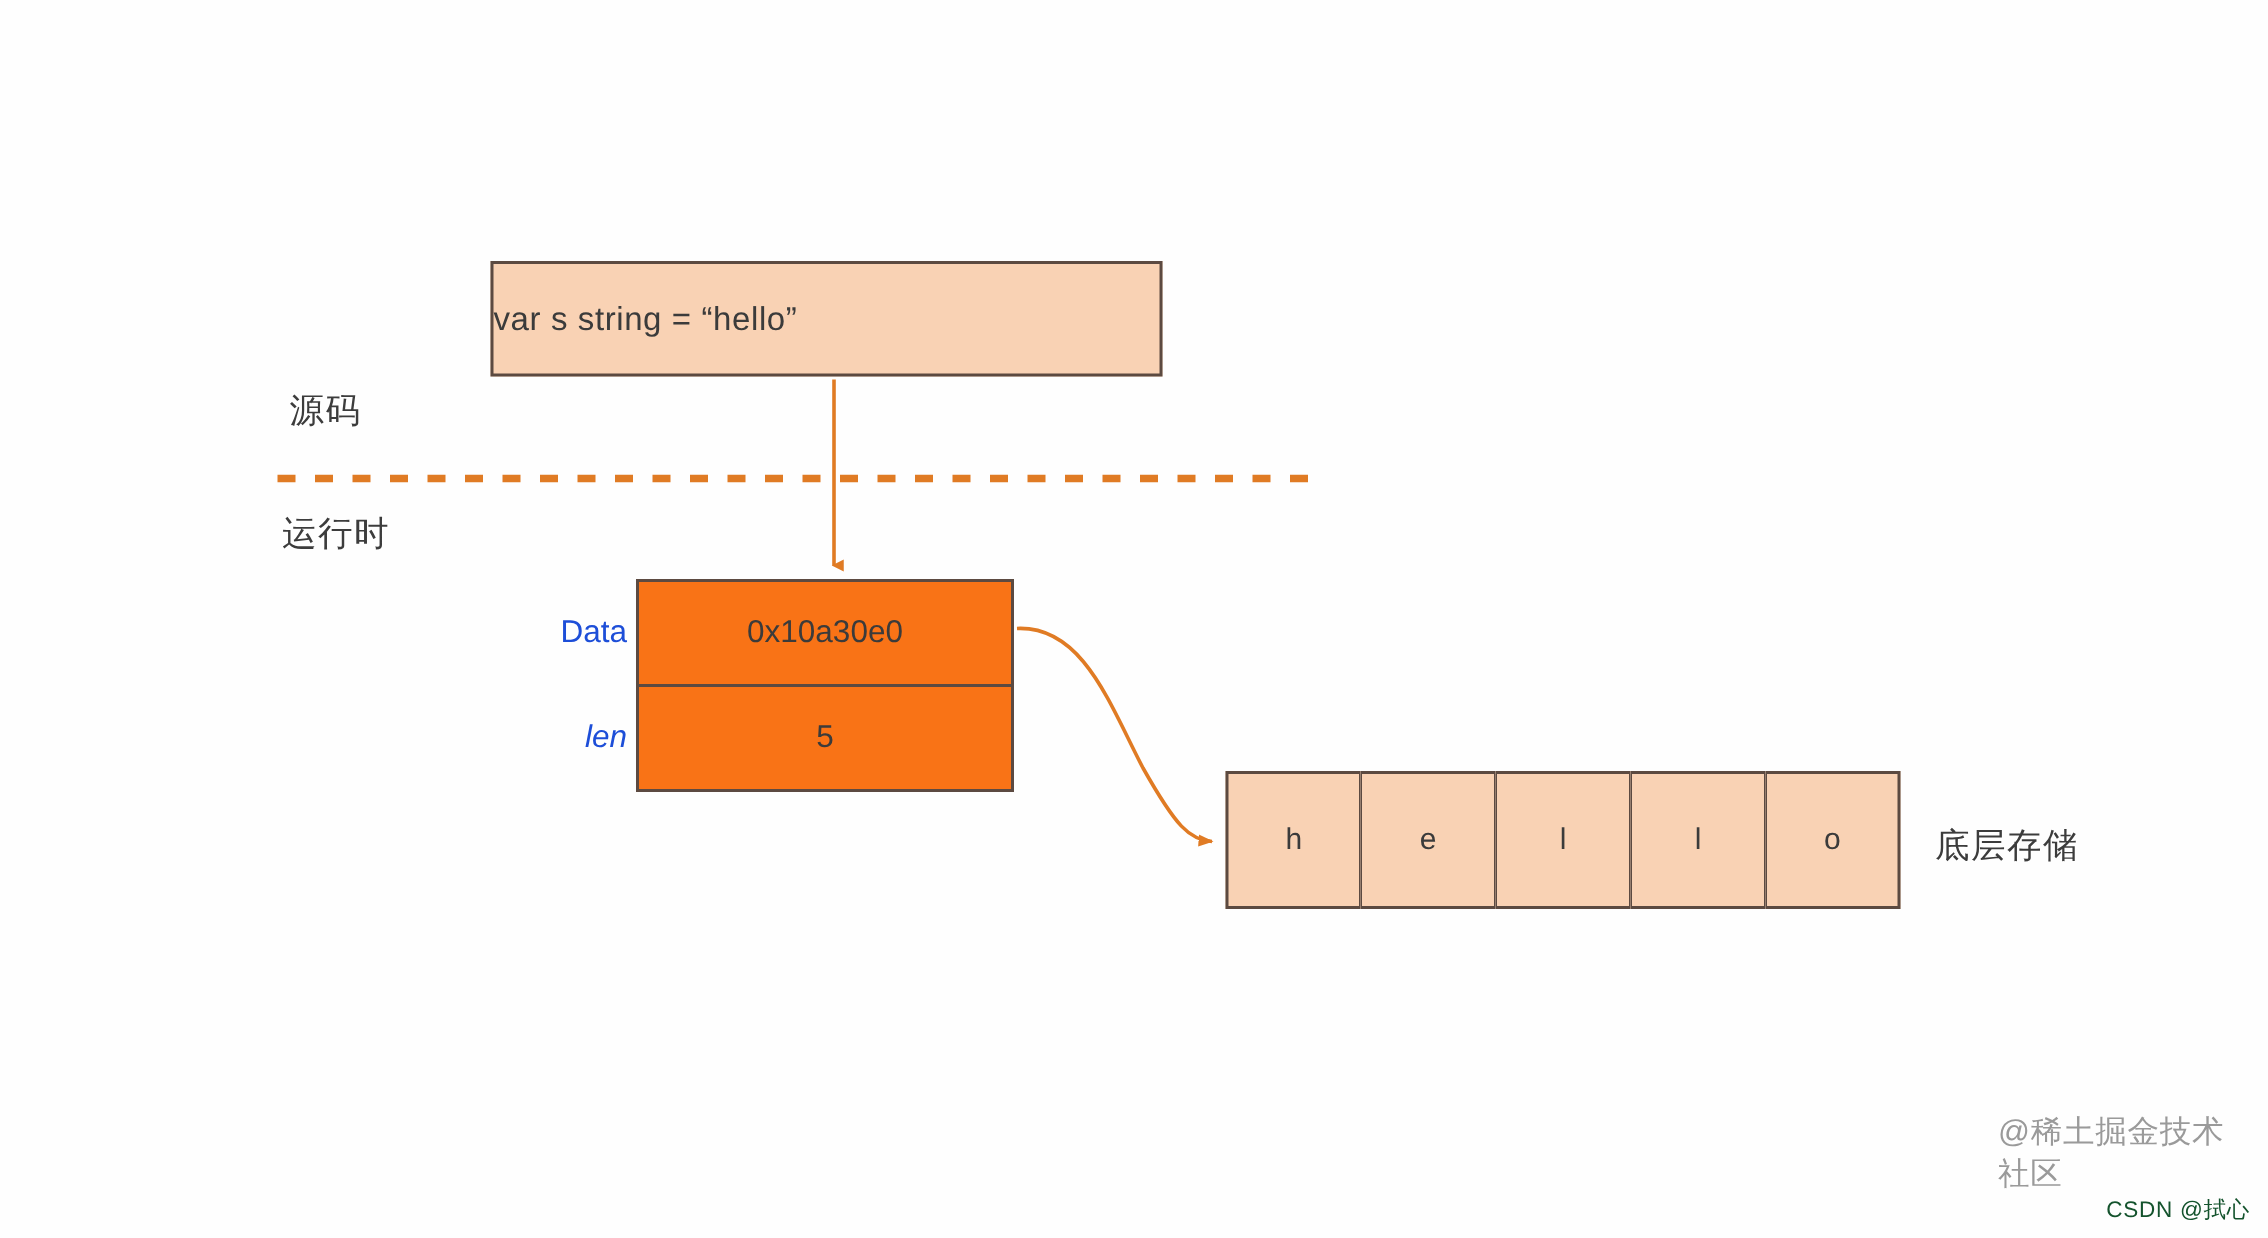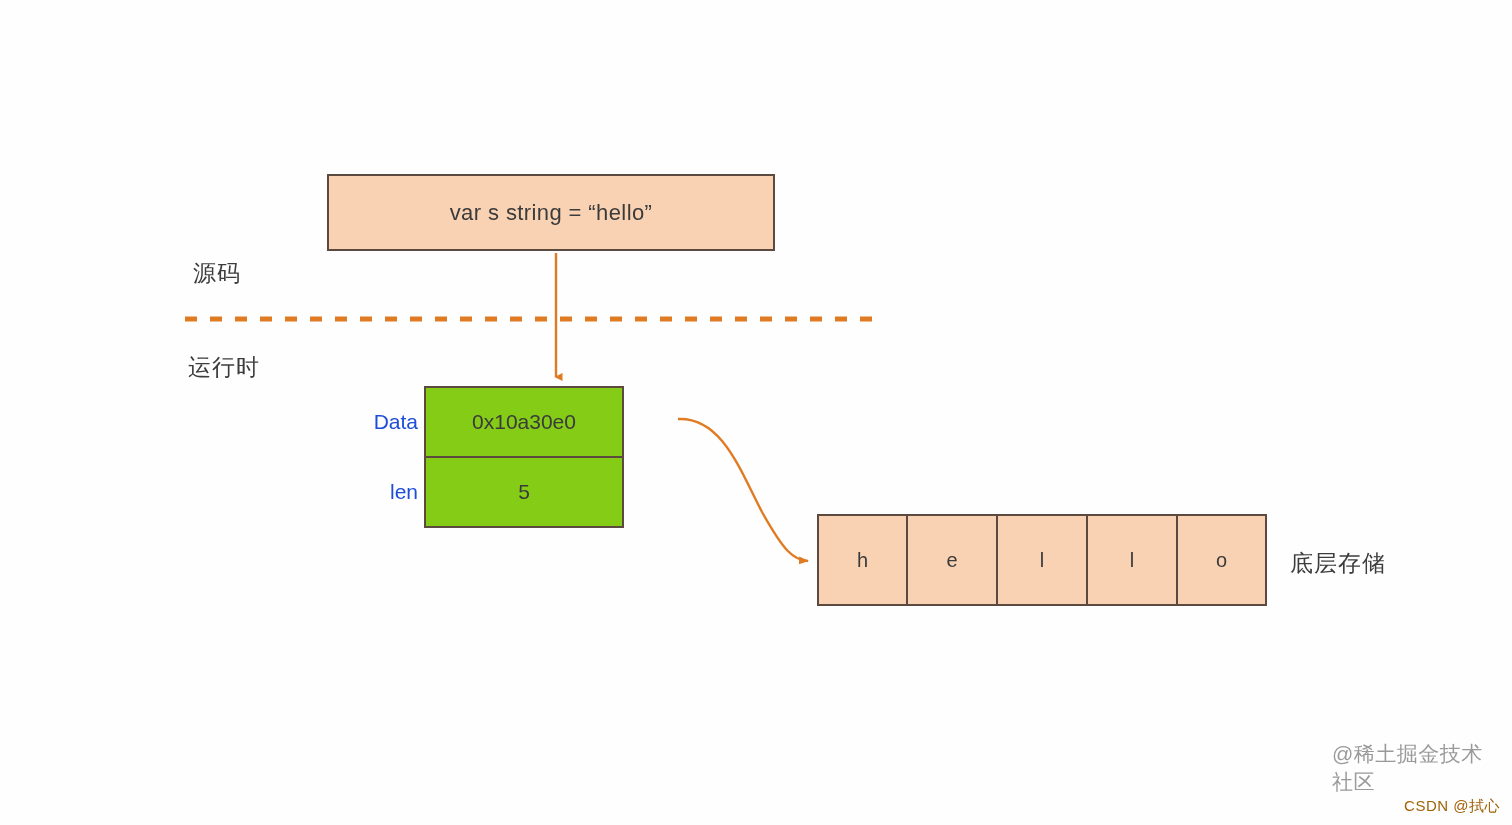"var s string = “hello”" .box { justify-content: center -> none }
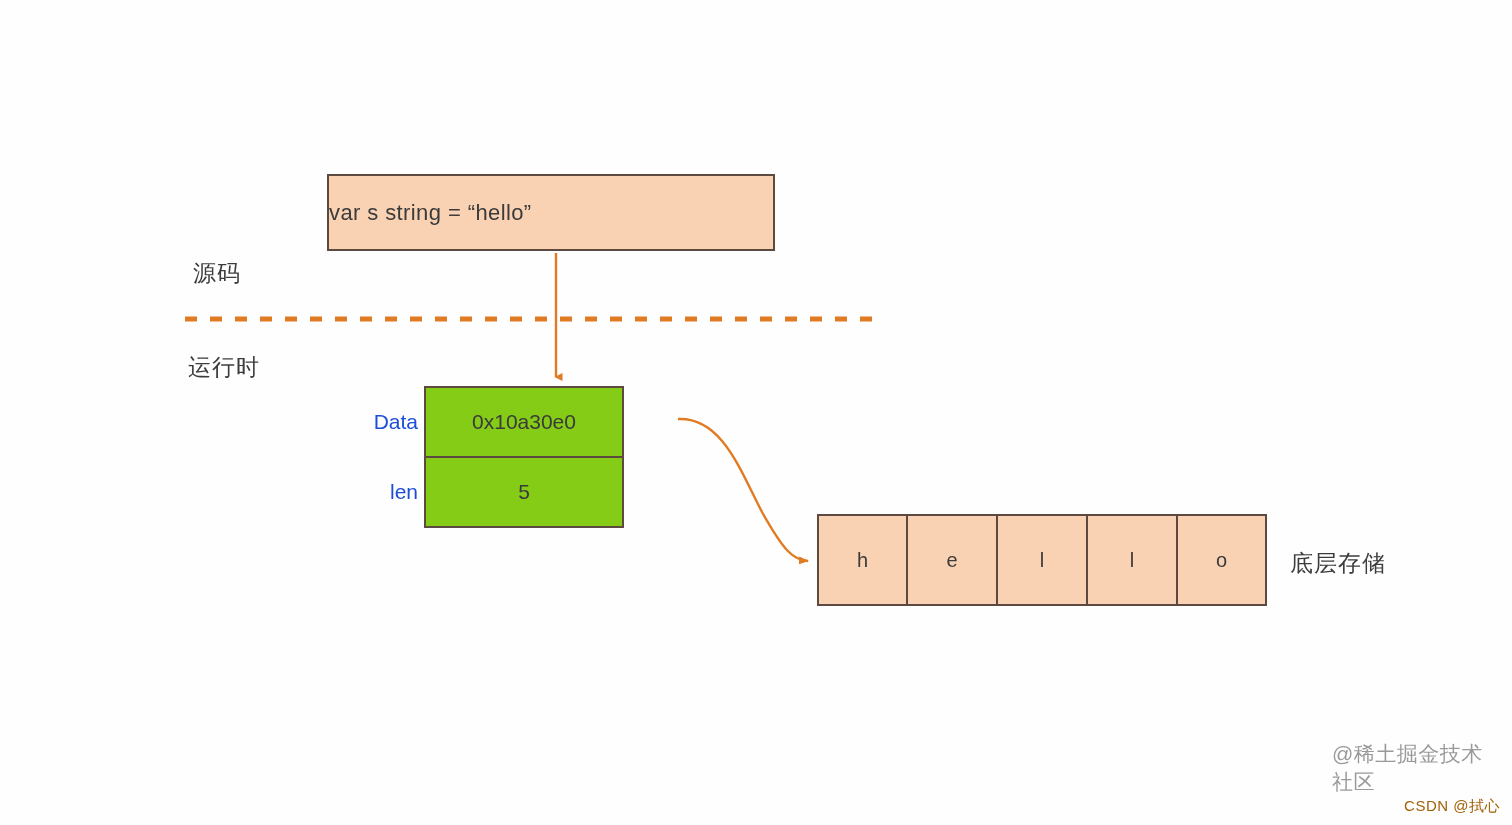"运行时" #label-runtime { top: 352px -> 340px }
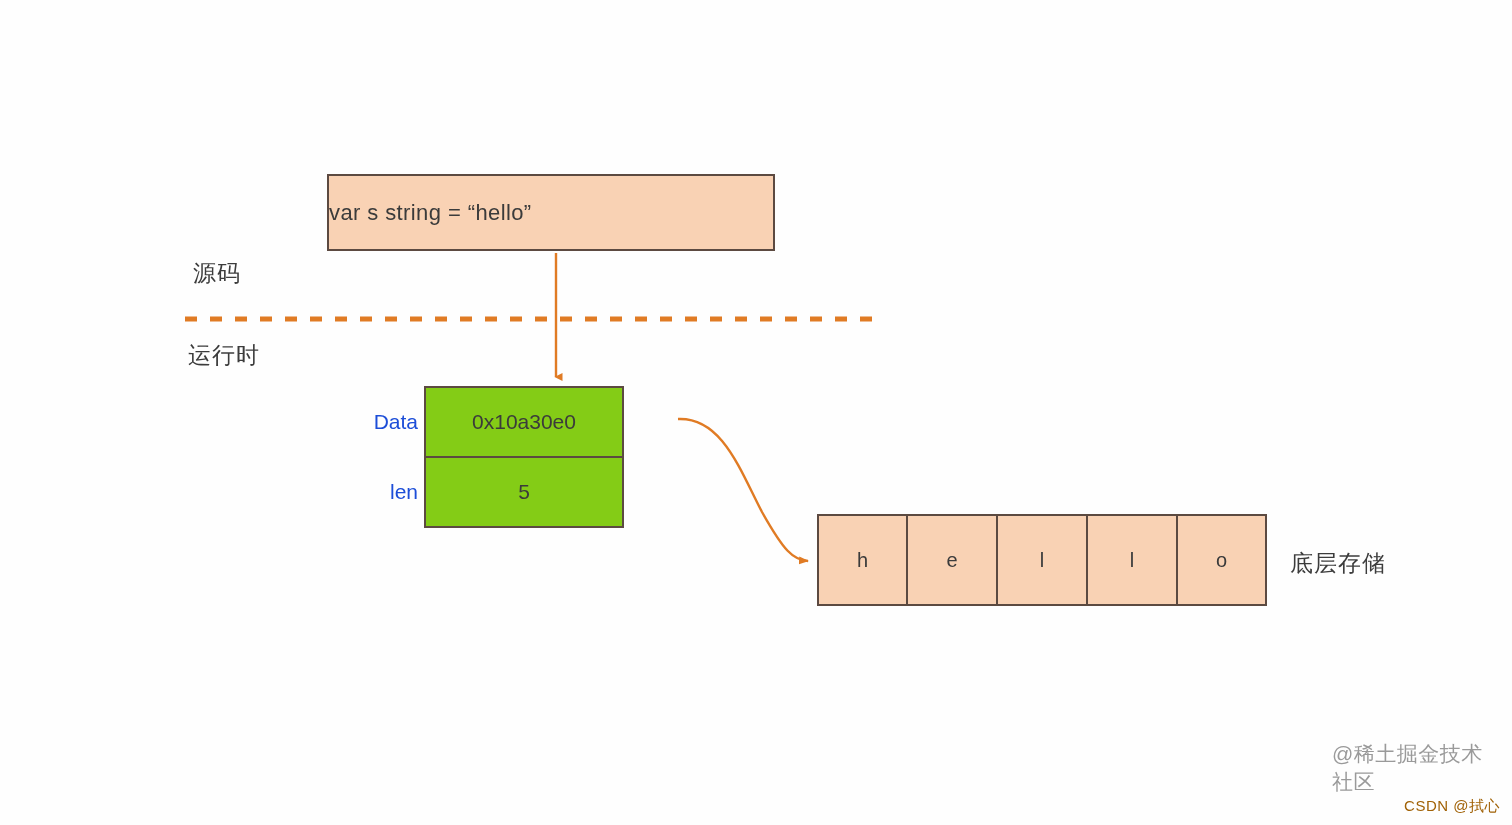"0x10a30e0" #struct-box { background: #84cc16 -> #f97316; width: 200px -> 252px }
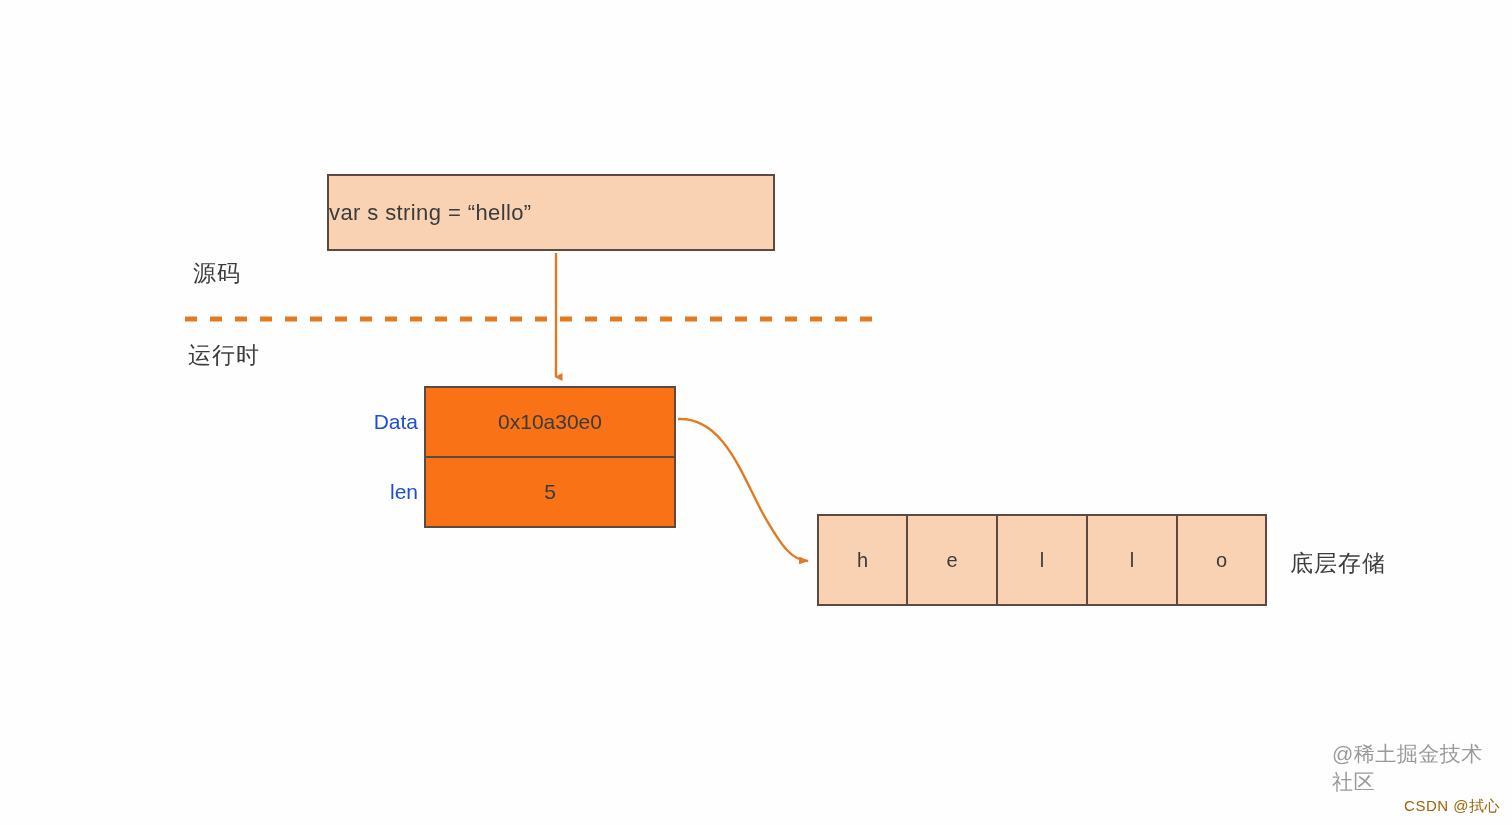"len" #label-len { font-style: none -> italic }
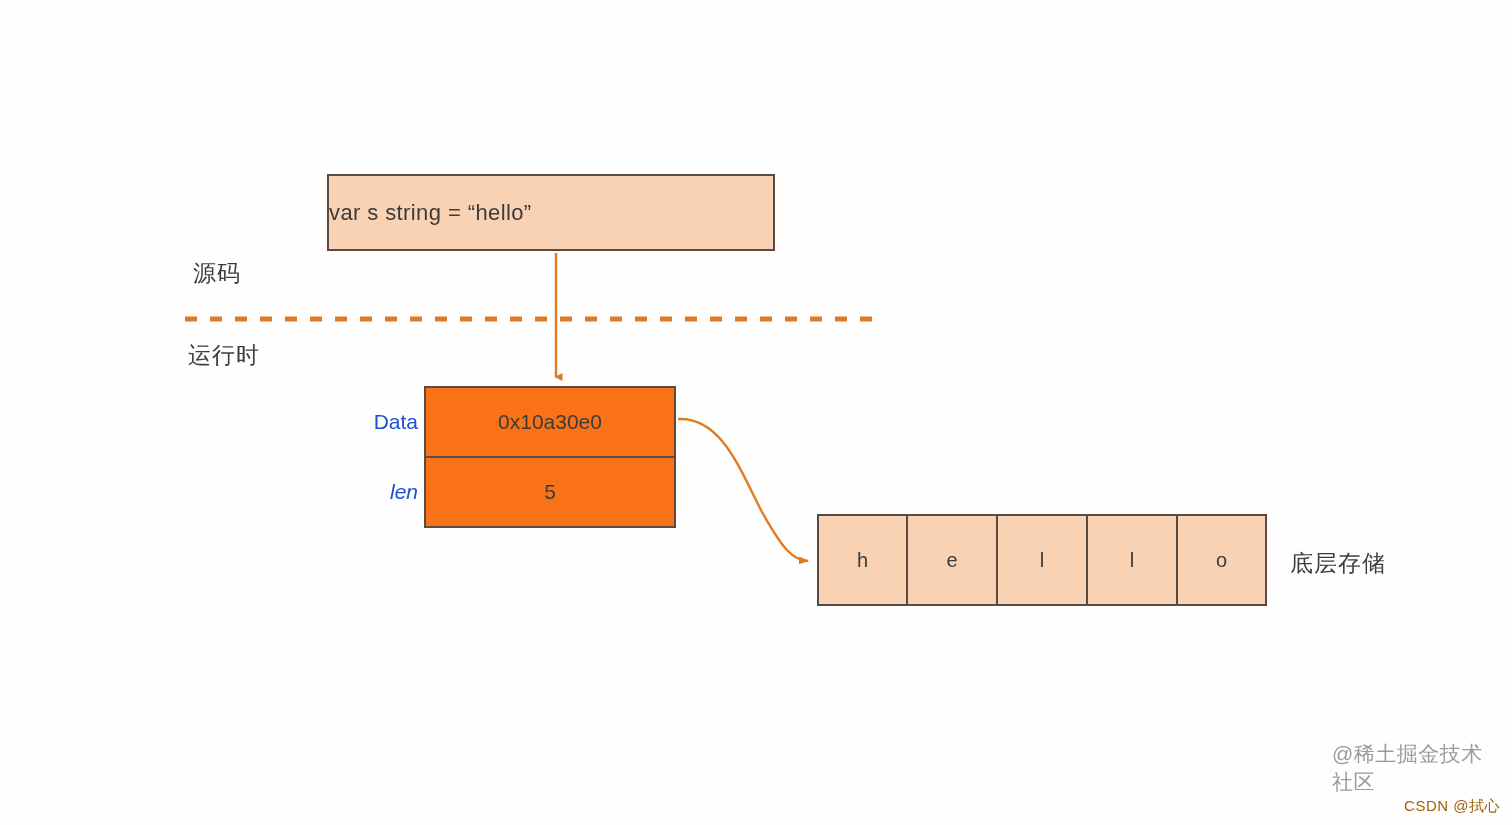"CSDN @拭心" #wm-csdn { color: #a16207 -> #14532d }
